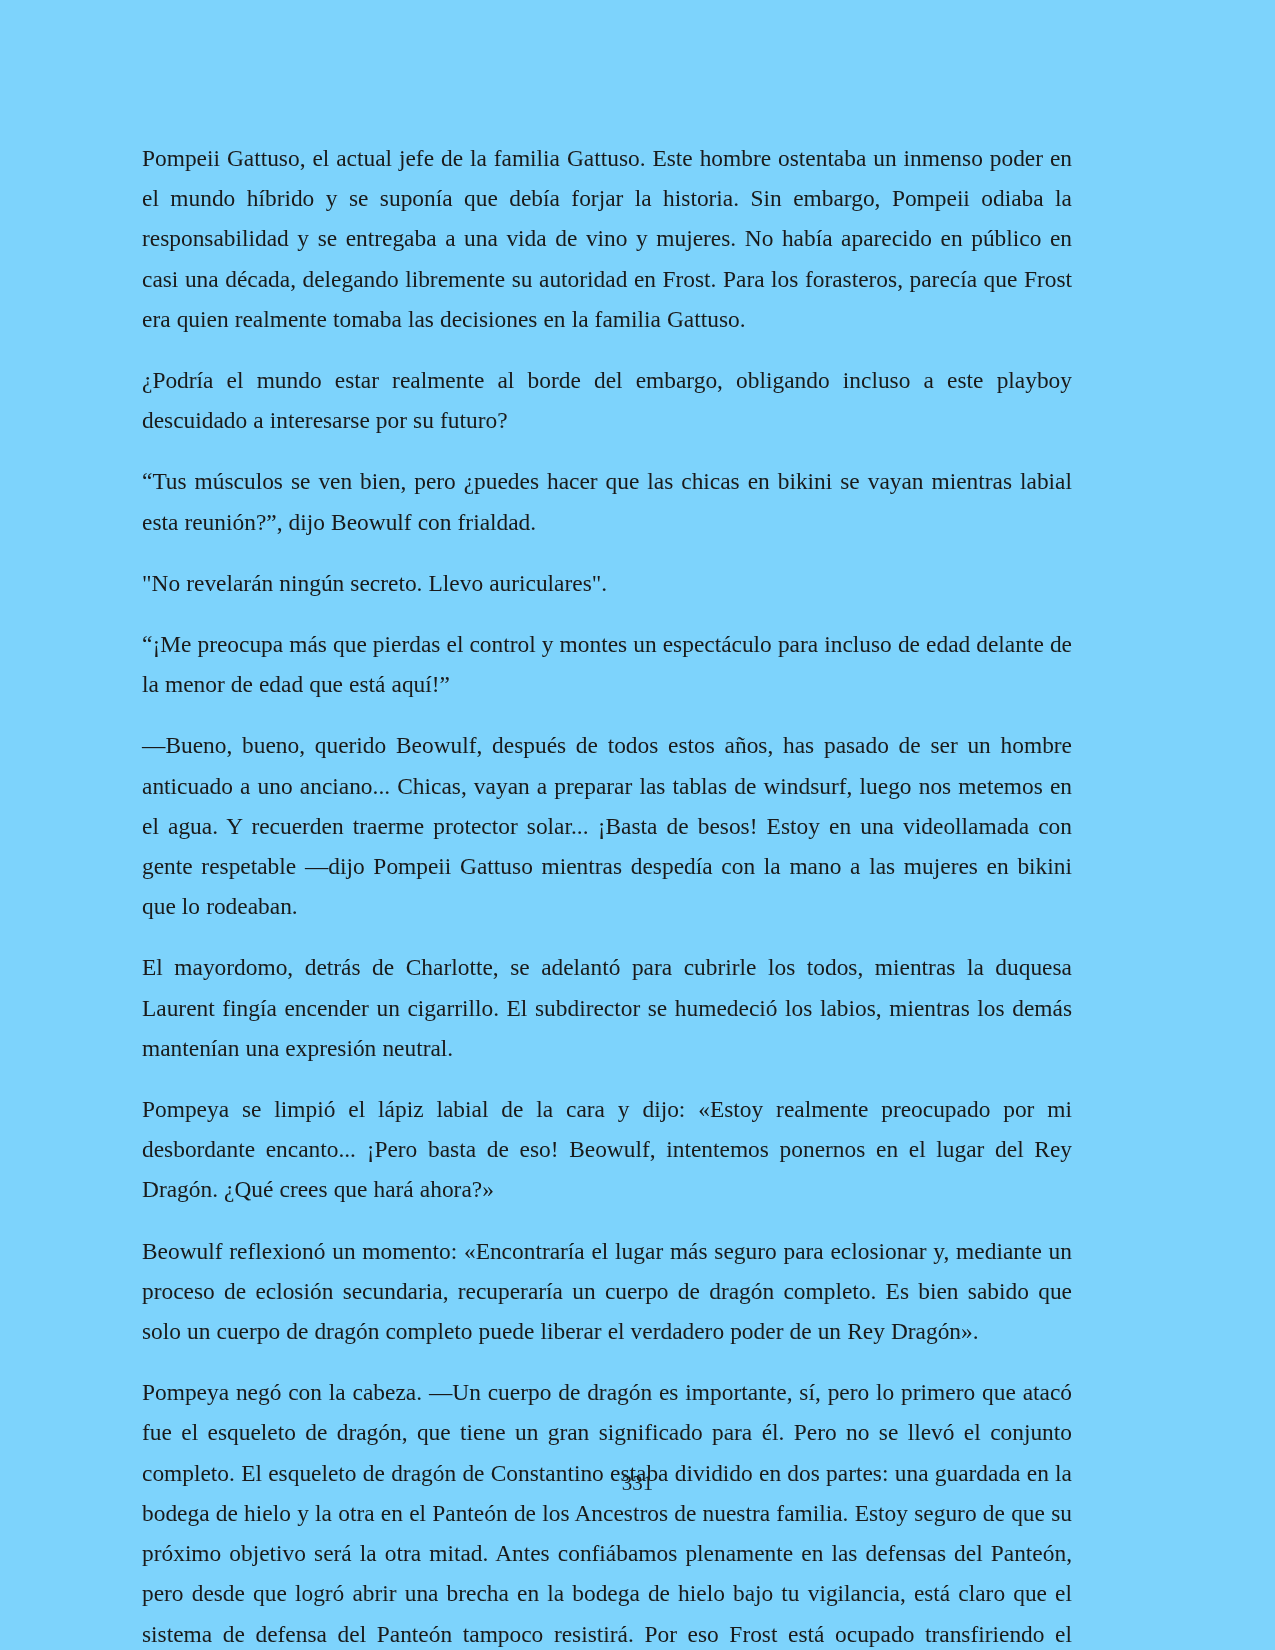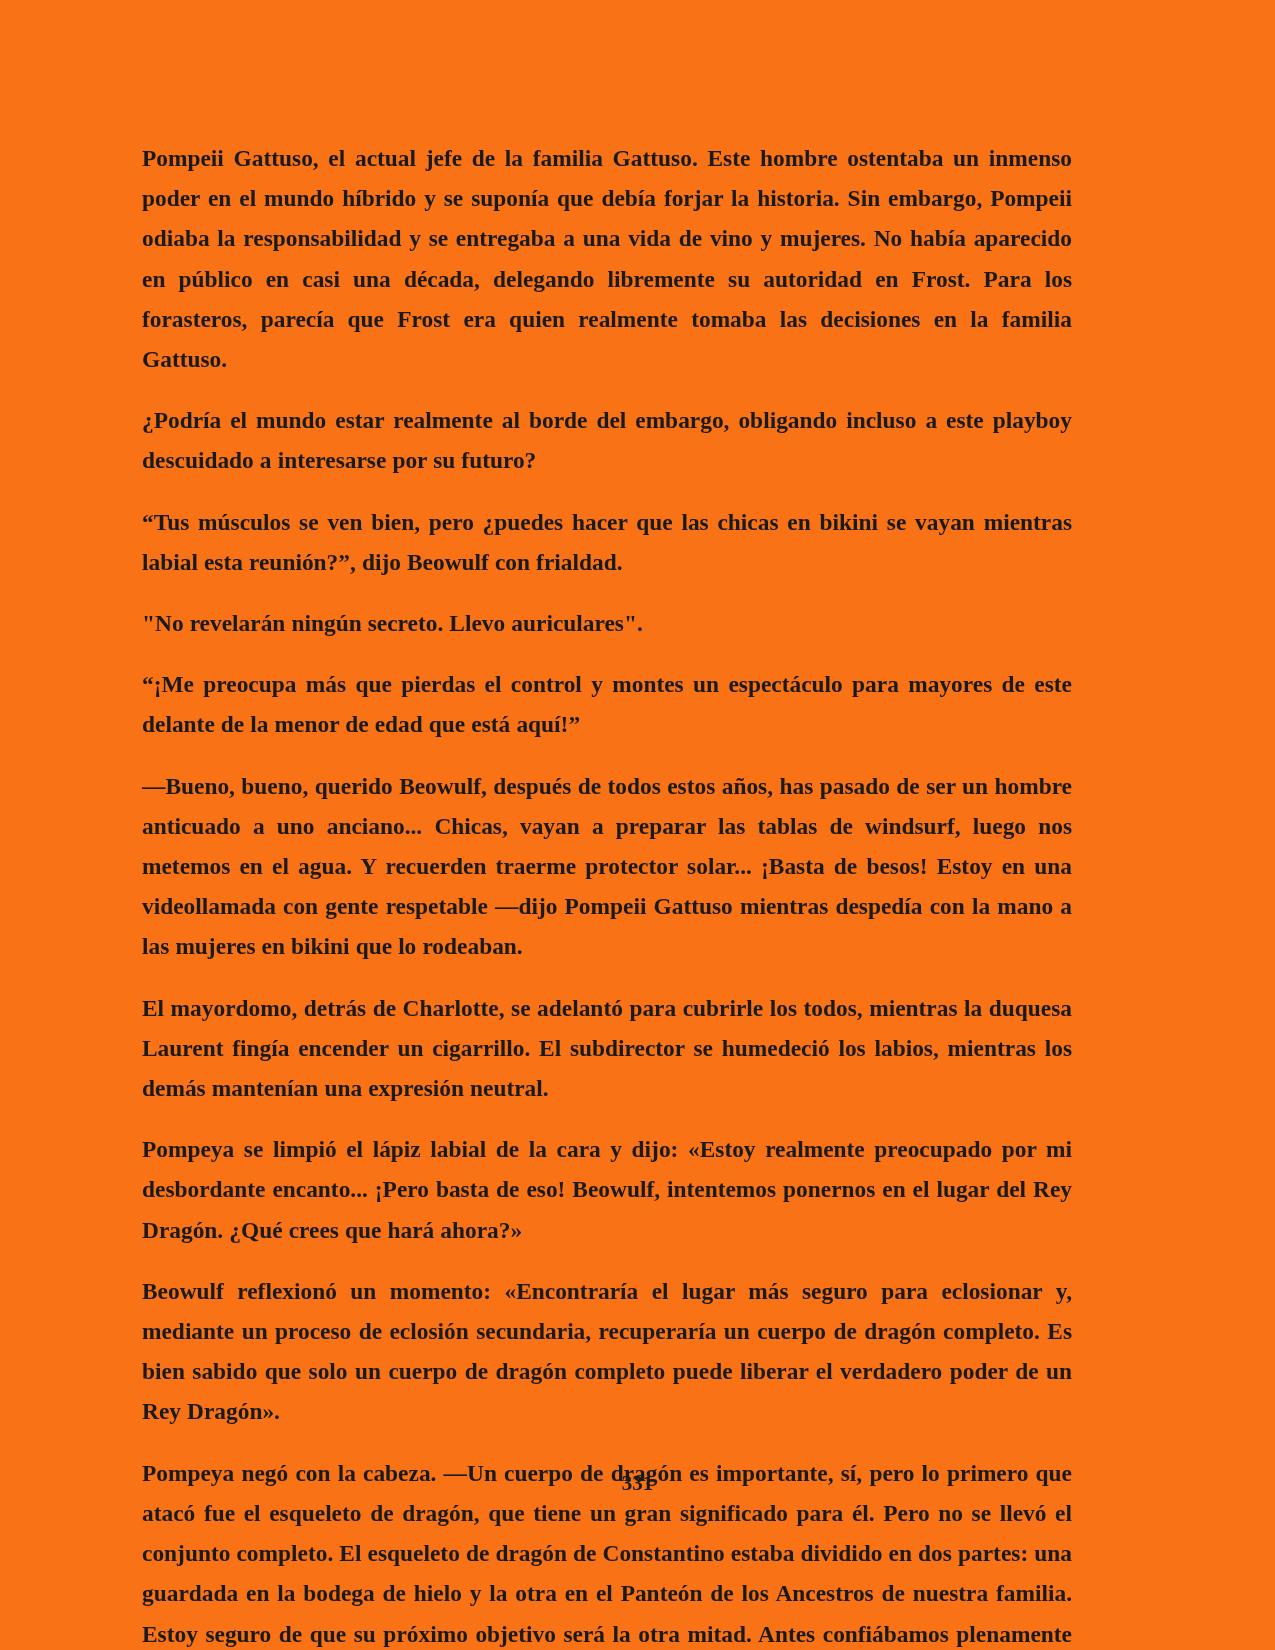"Pompeii Gattuso, el actual jefe" .page { background: #f97316 -> #7dd3fc; font-weight: bold -> none }
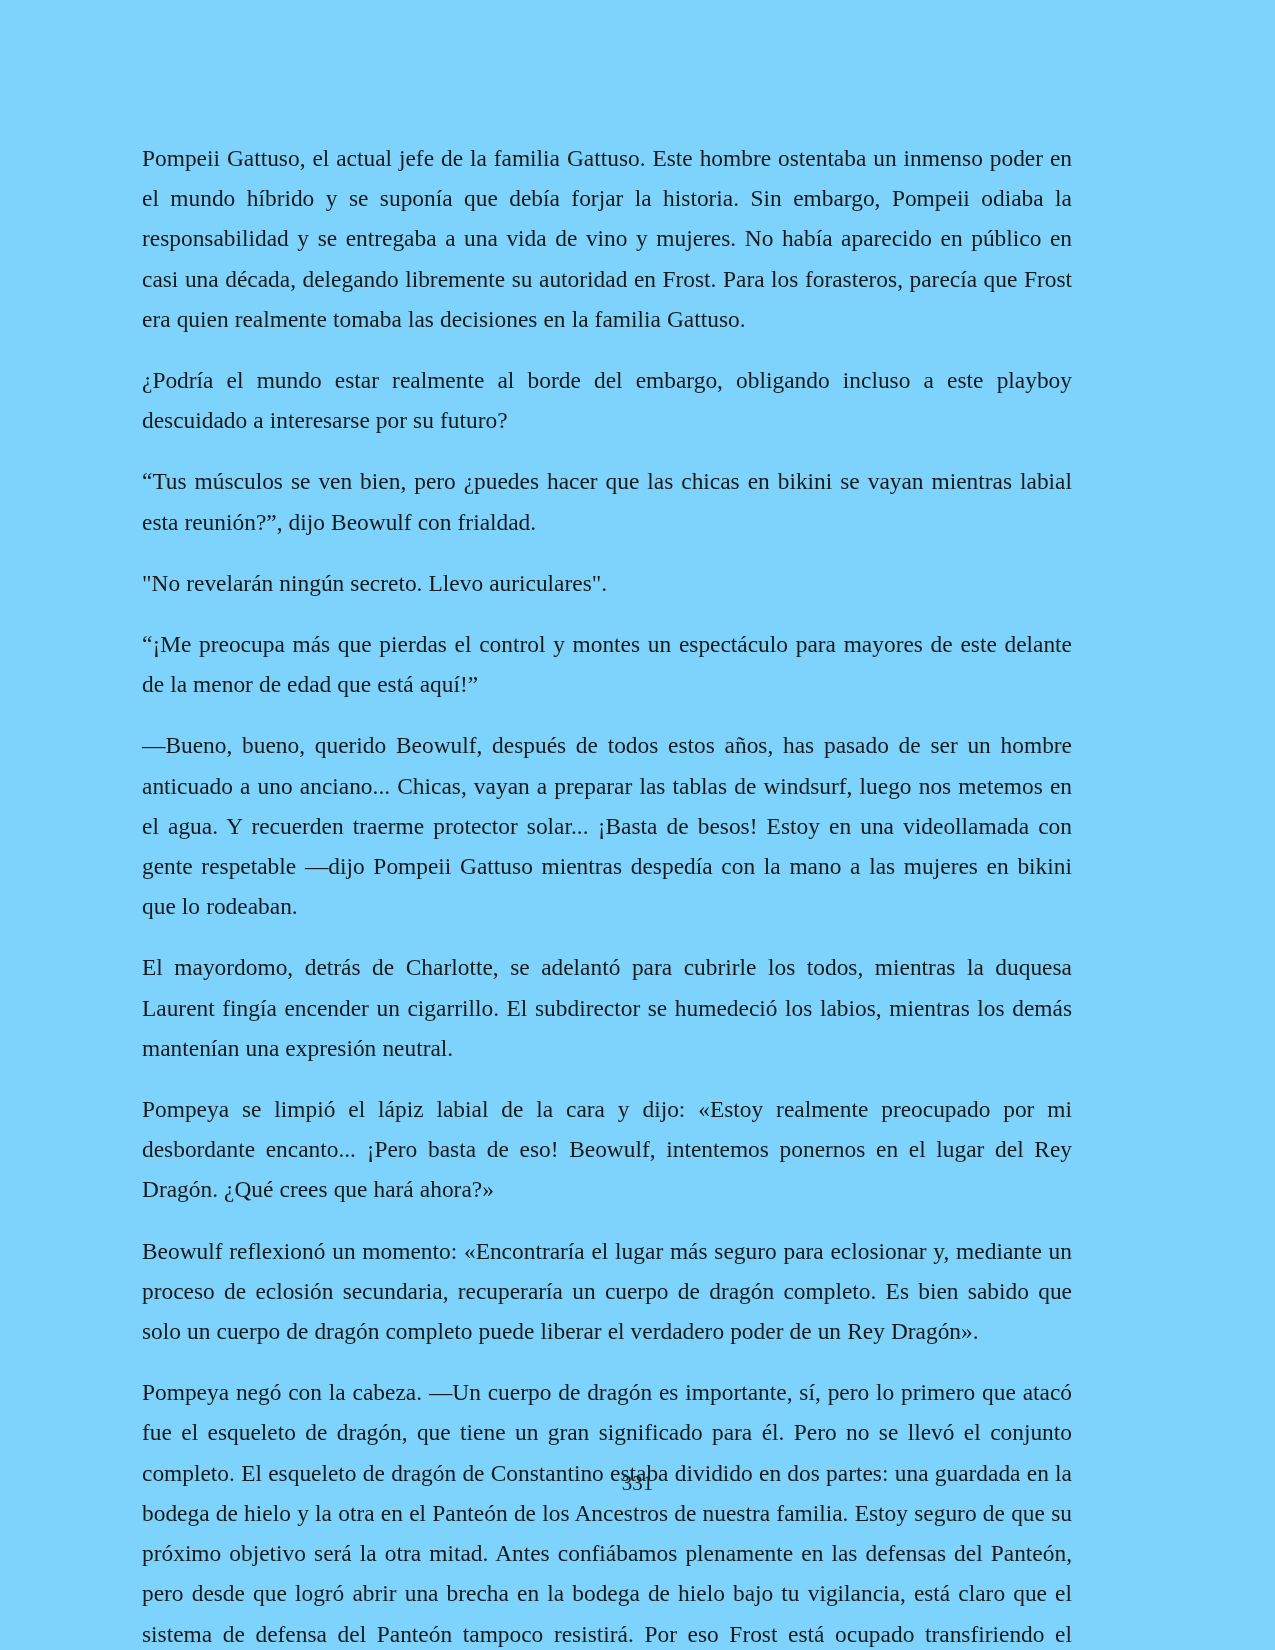"“¡Me preocupa más que pierdas" p.para { text: mayores de este -> incluso de edad }
